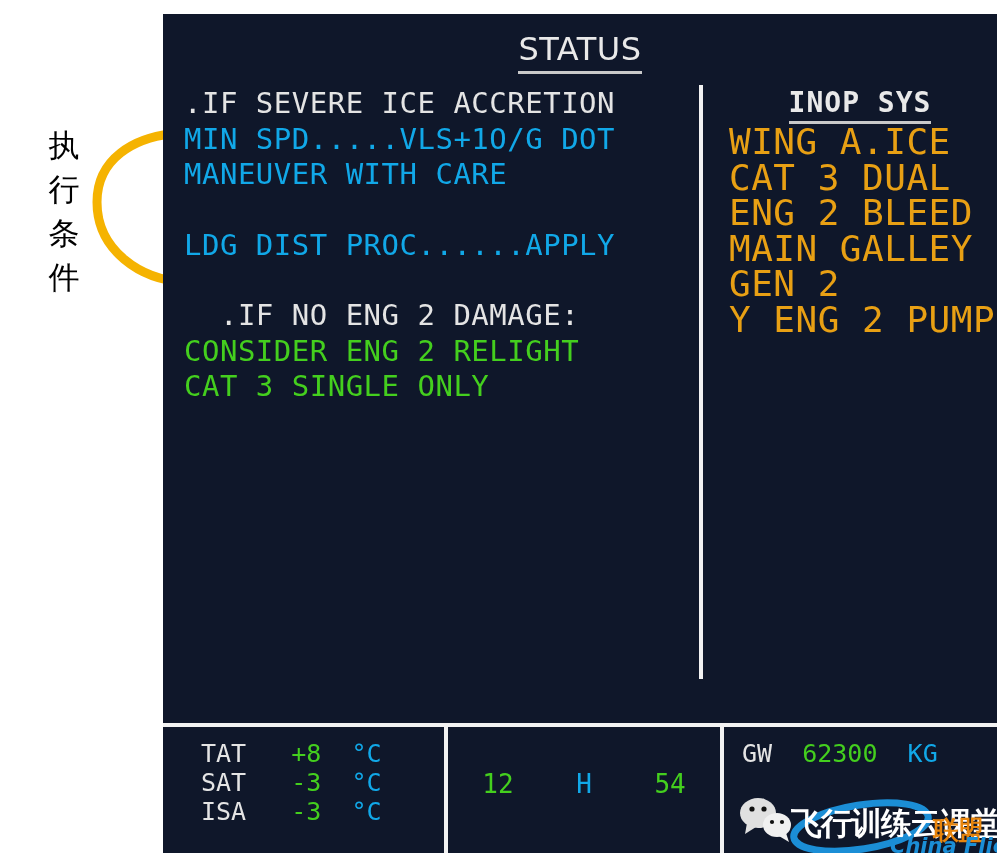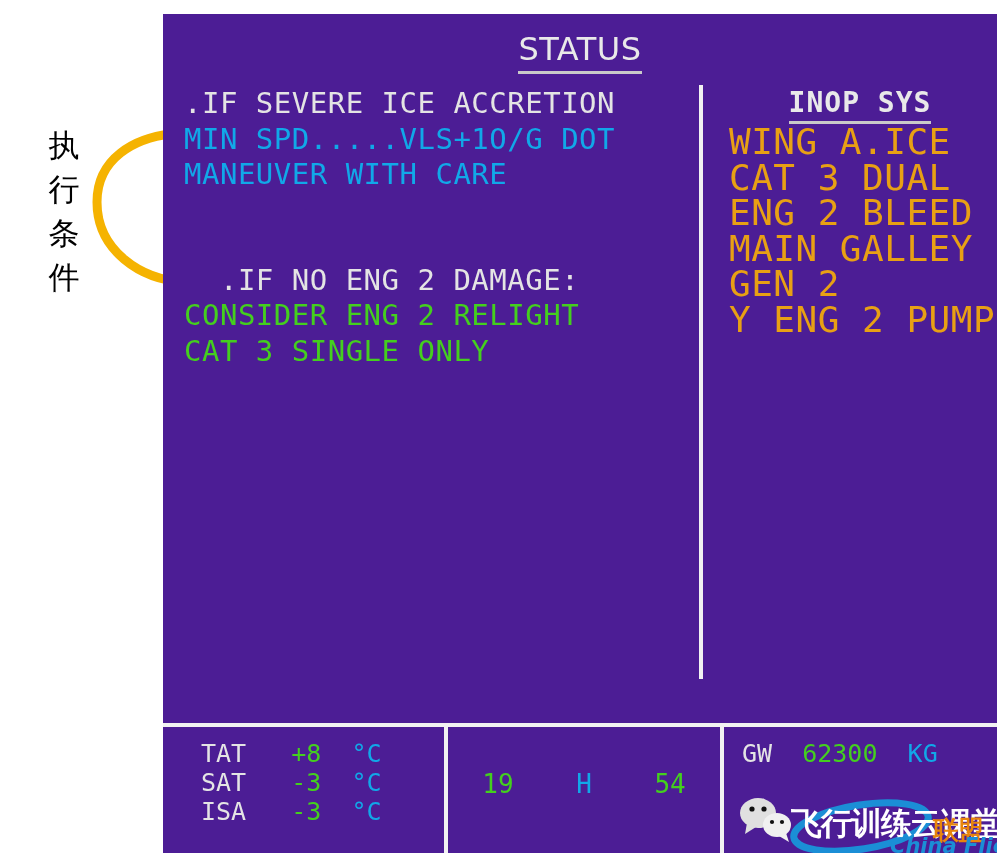"STATUS" #ecam-display { background: #4c1d95 -> #0f172a }
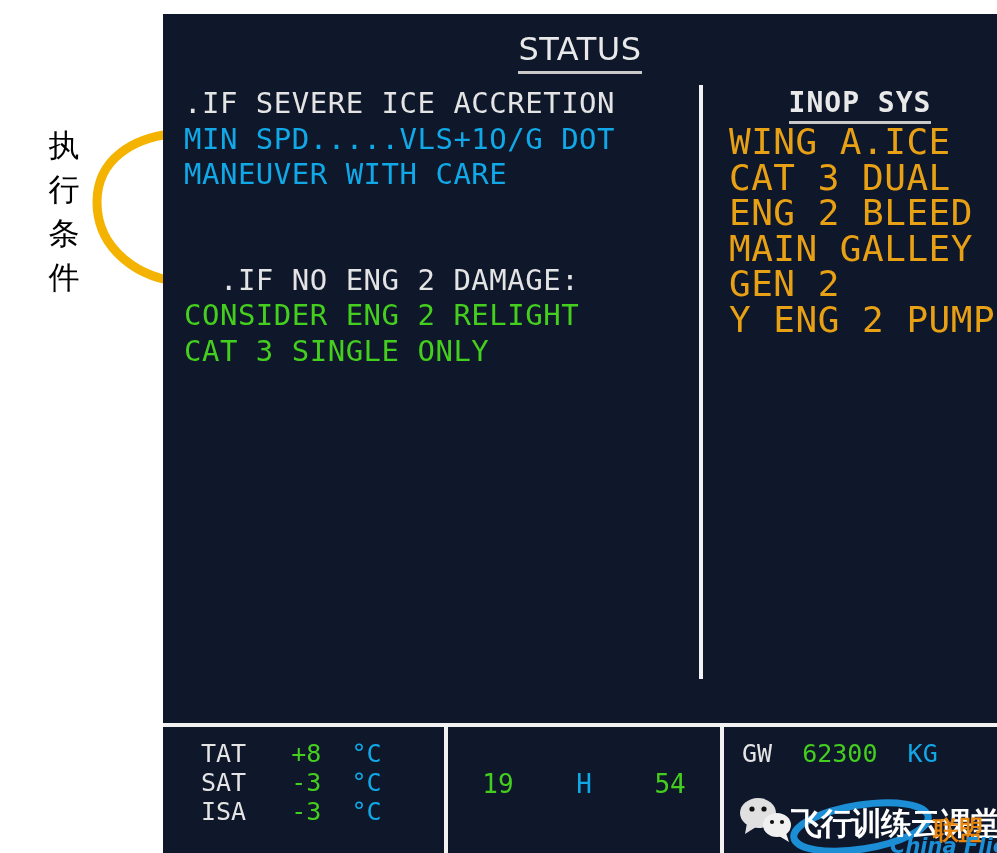"LDG DIST PROC......APPLY" div.proc-line { html: none -> <div>LDG DIST PROC......APPLY</div> }
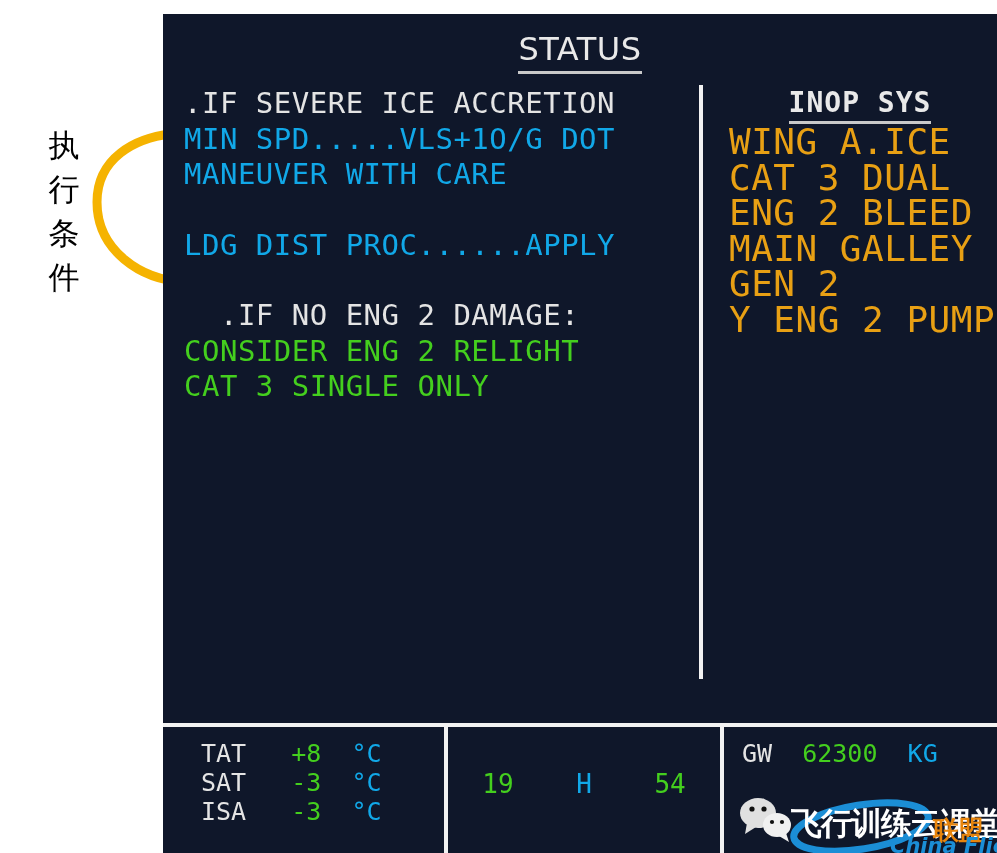"19" span.clock-num { text: 19 -> 12 }
